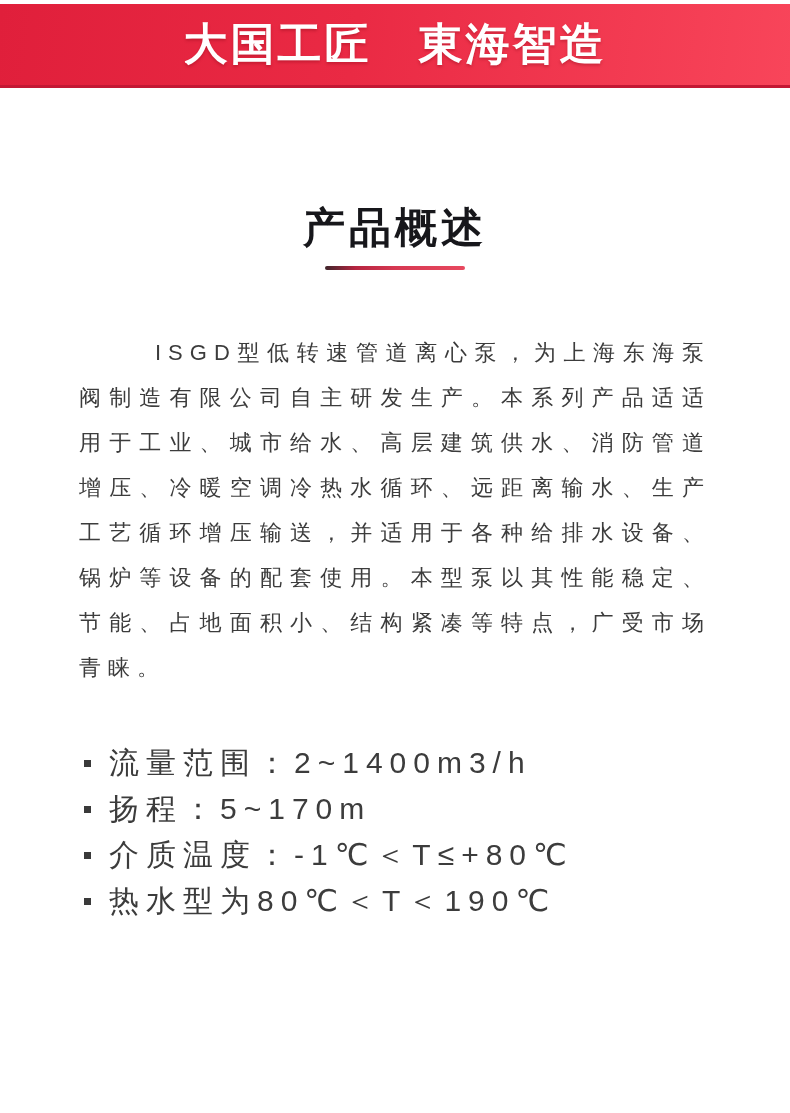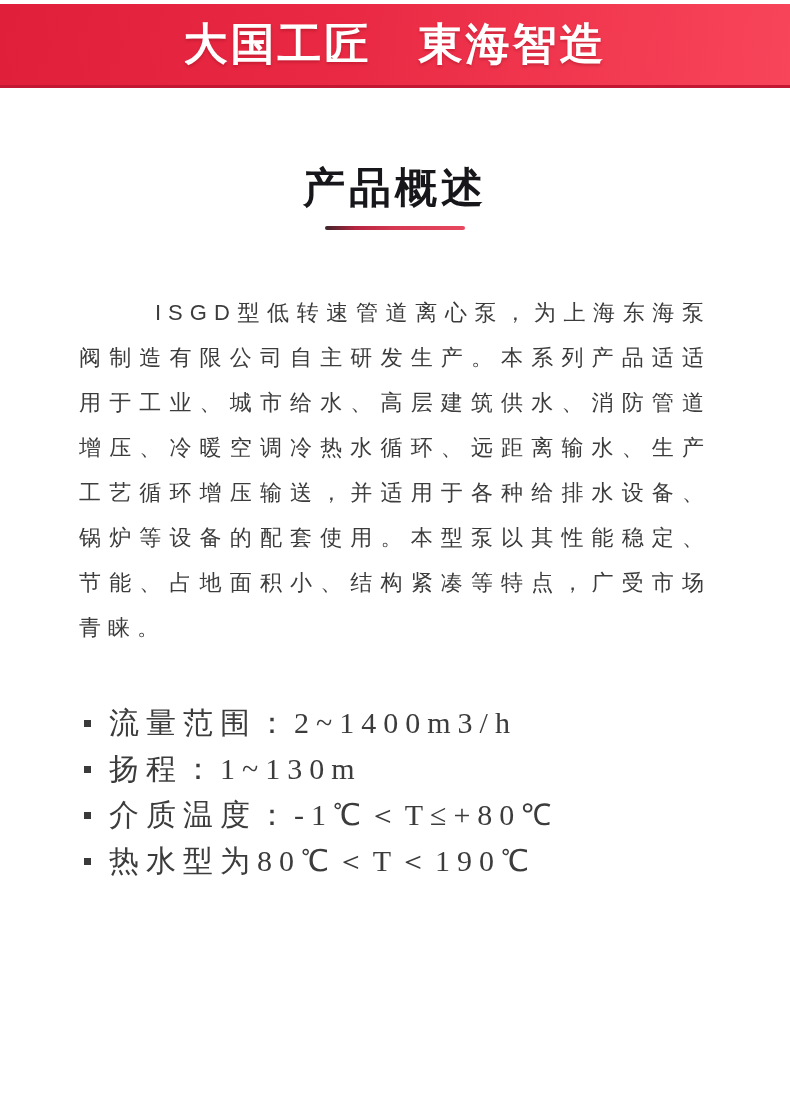"产品概述" .sec-head.first { margin-top: 76px -> 116px }
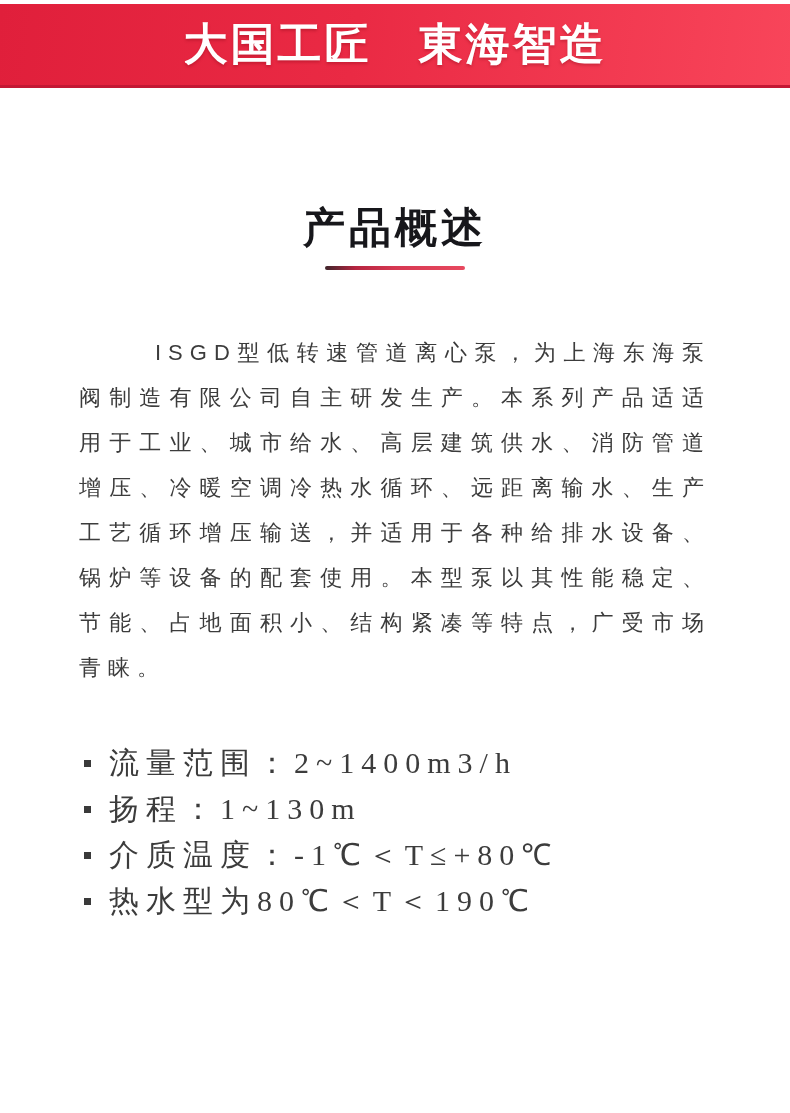"流量范围：2~1400m3/h" .cond-item { font-family: Liberation Serif, serif -> none }
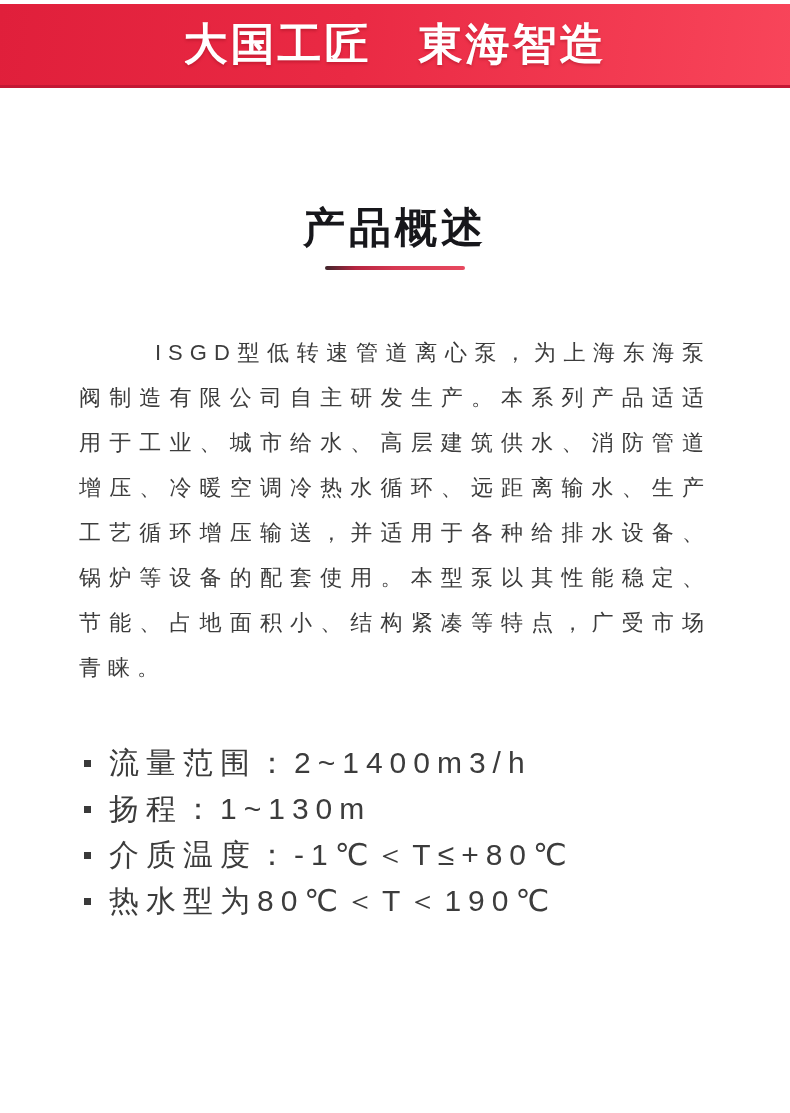"扬程：1~130m" span { text: 1~130m -> 5~170m }
